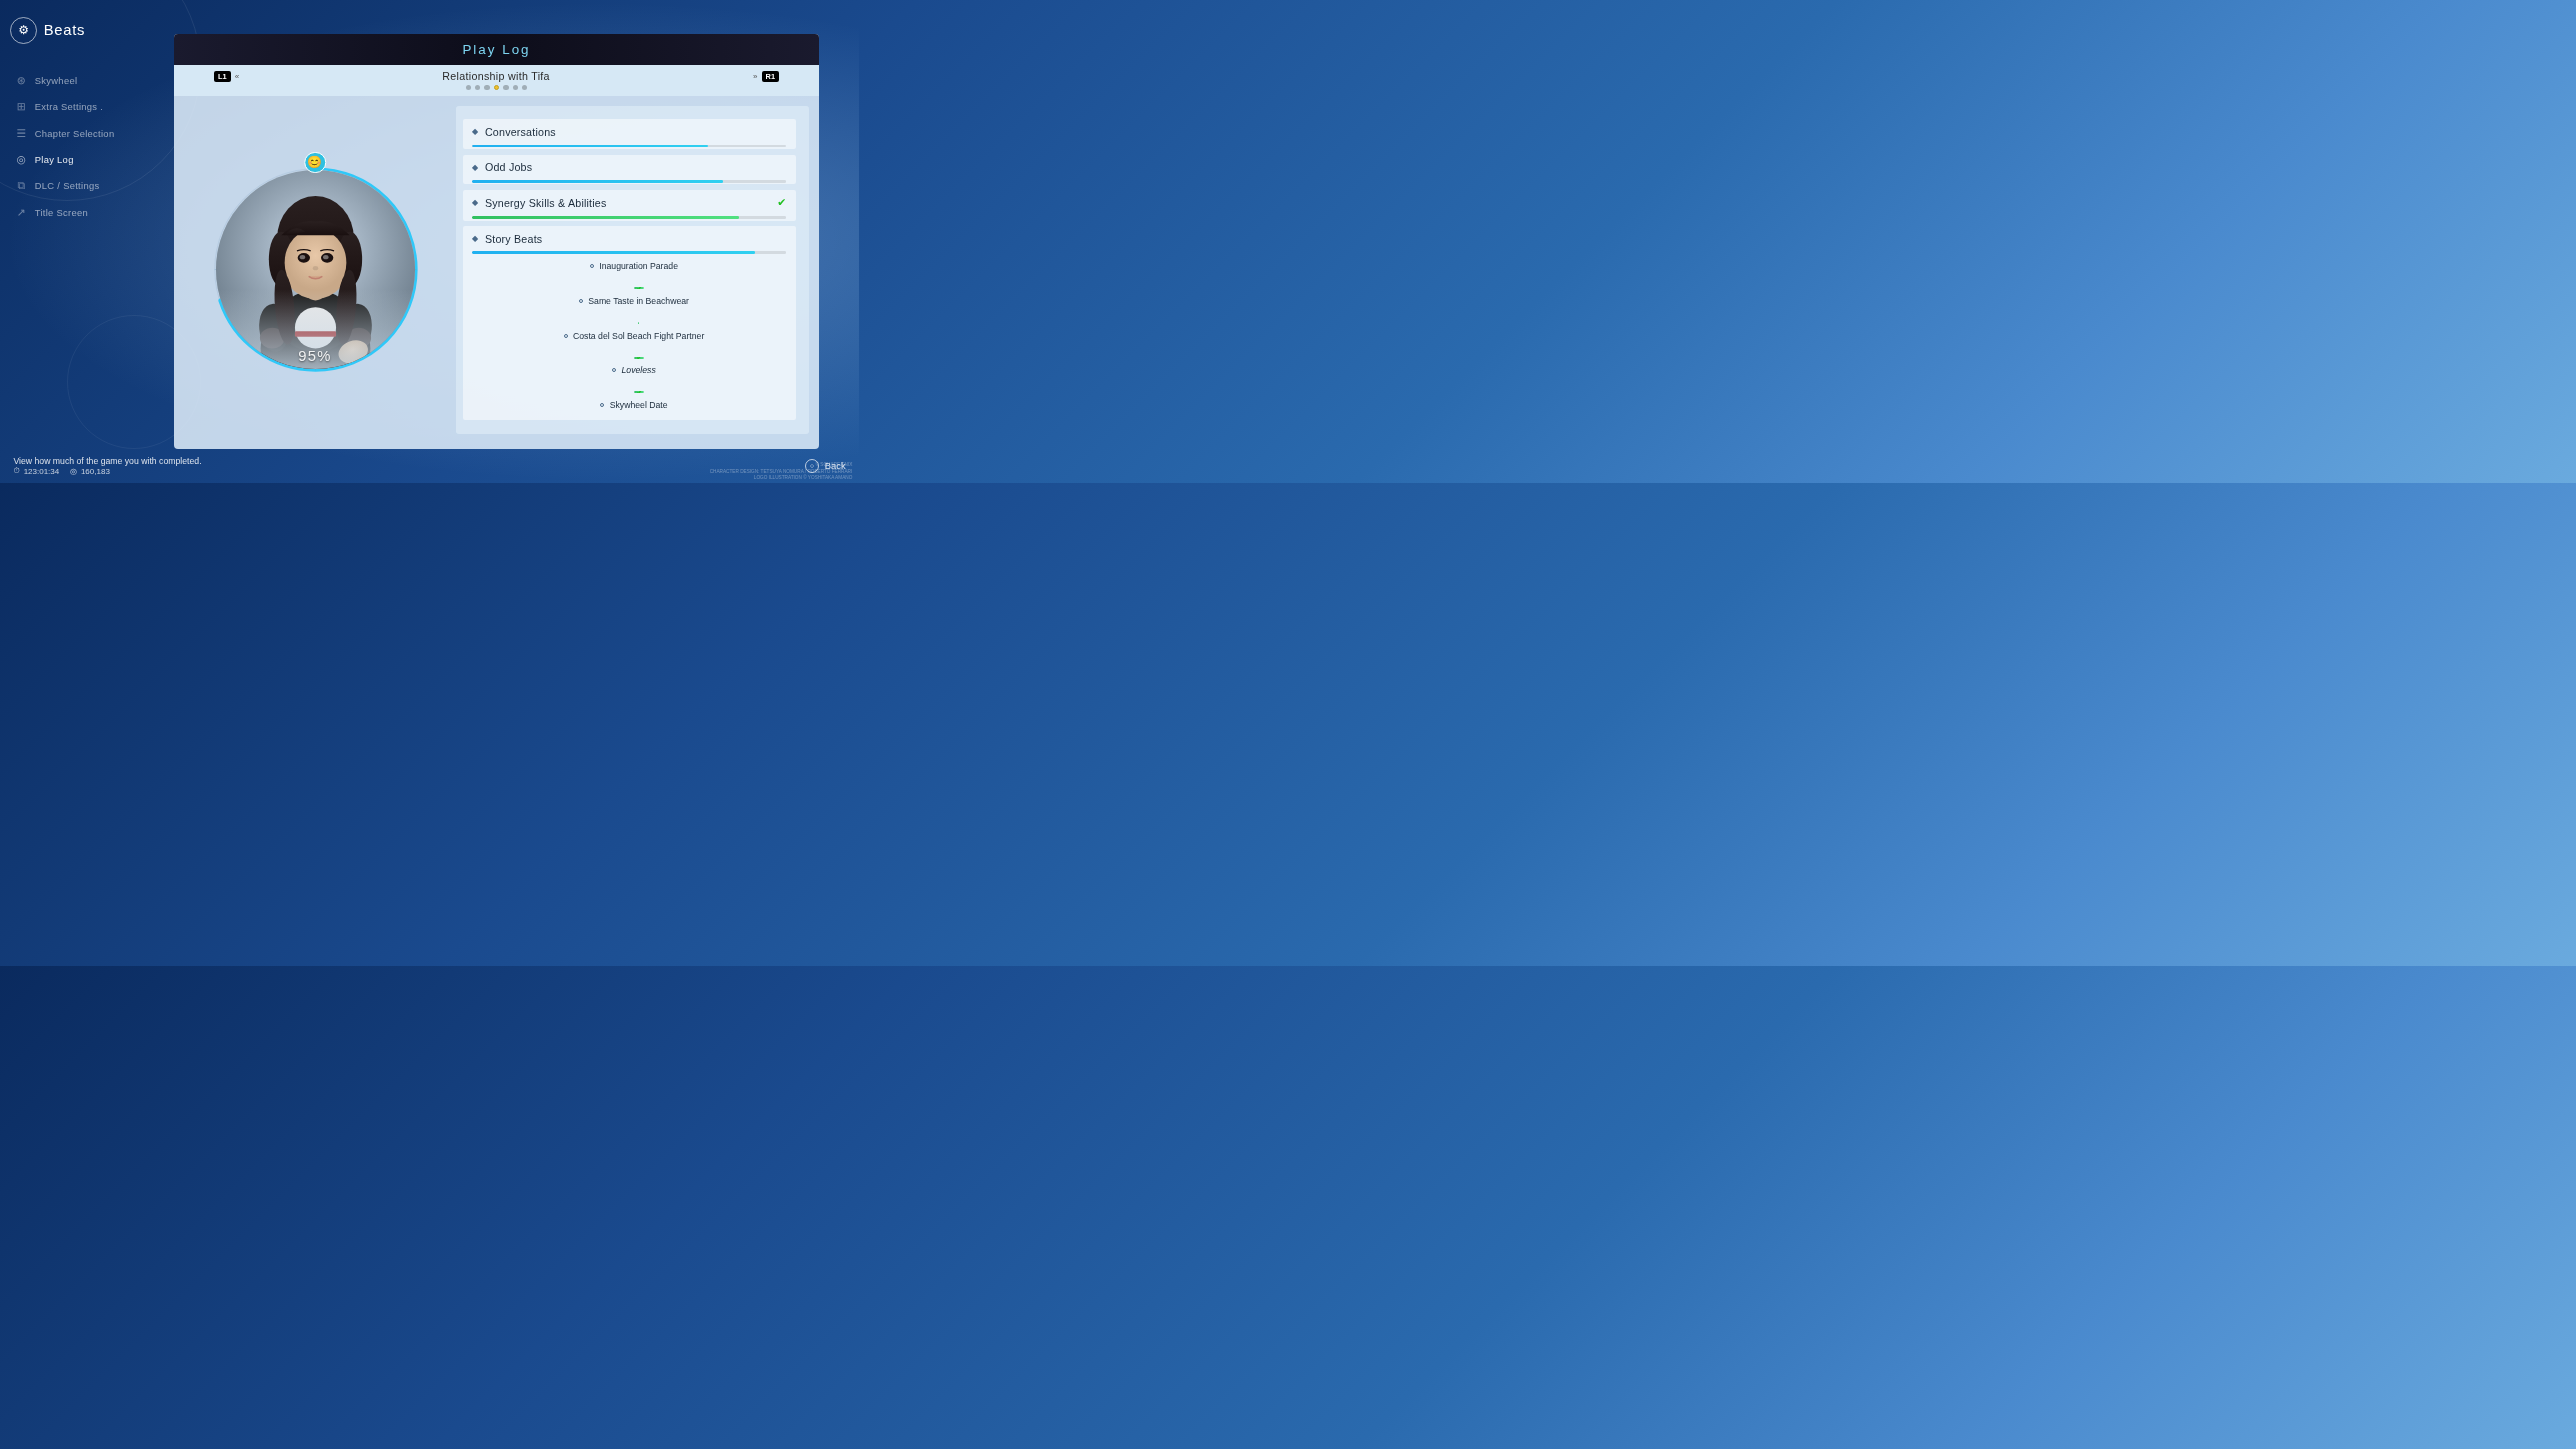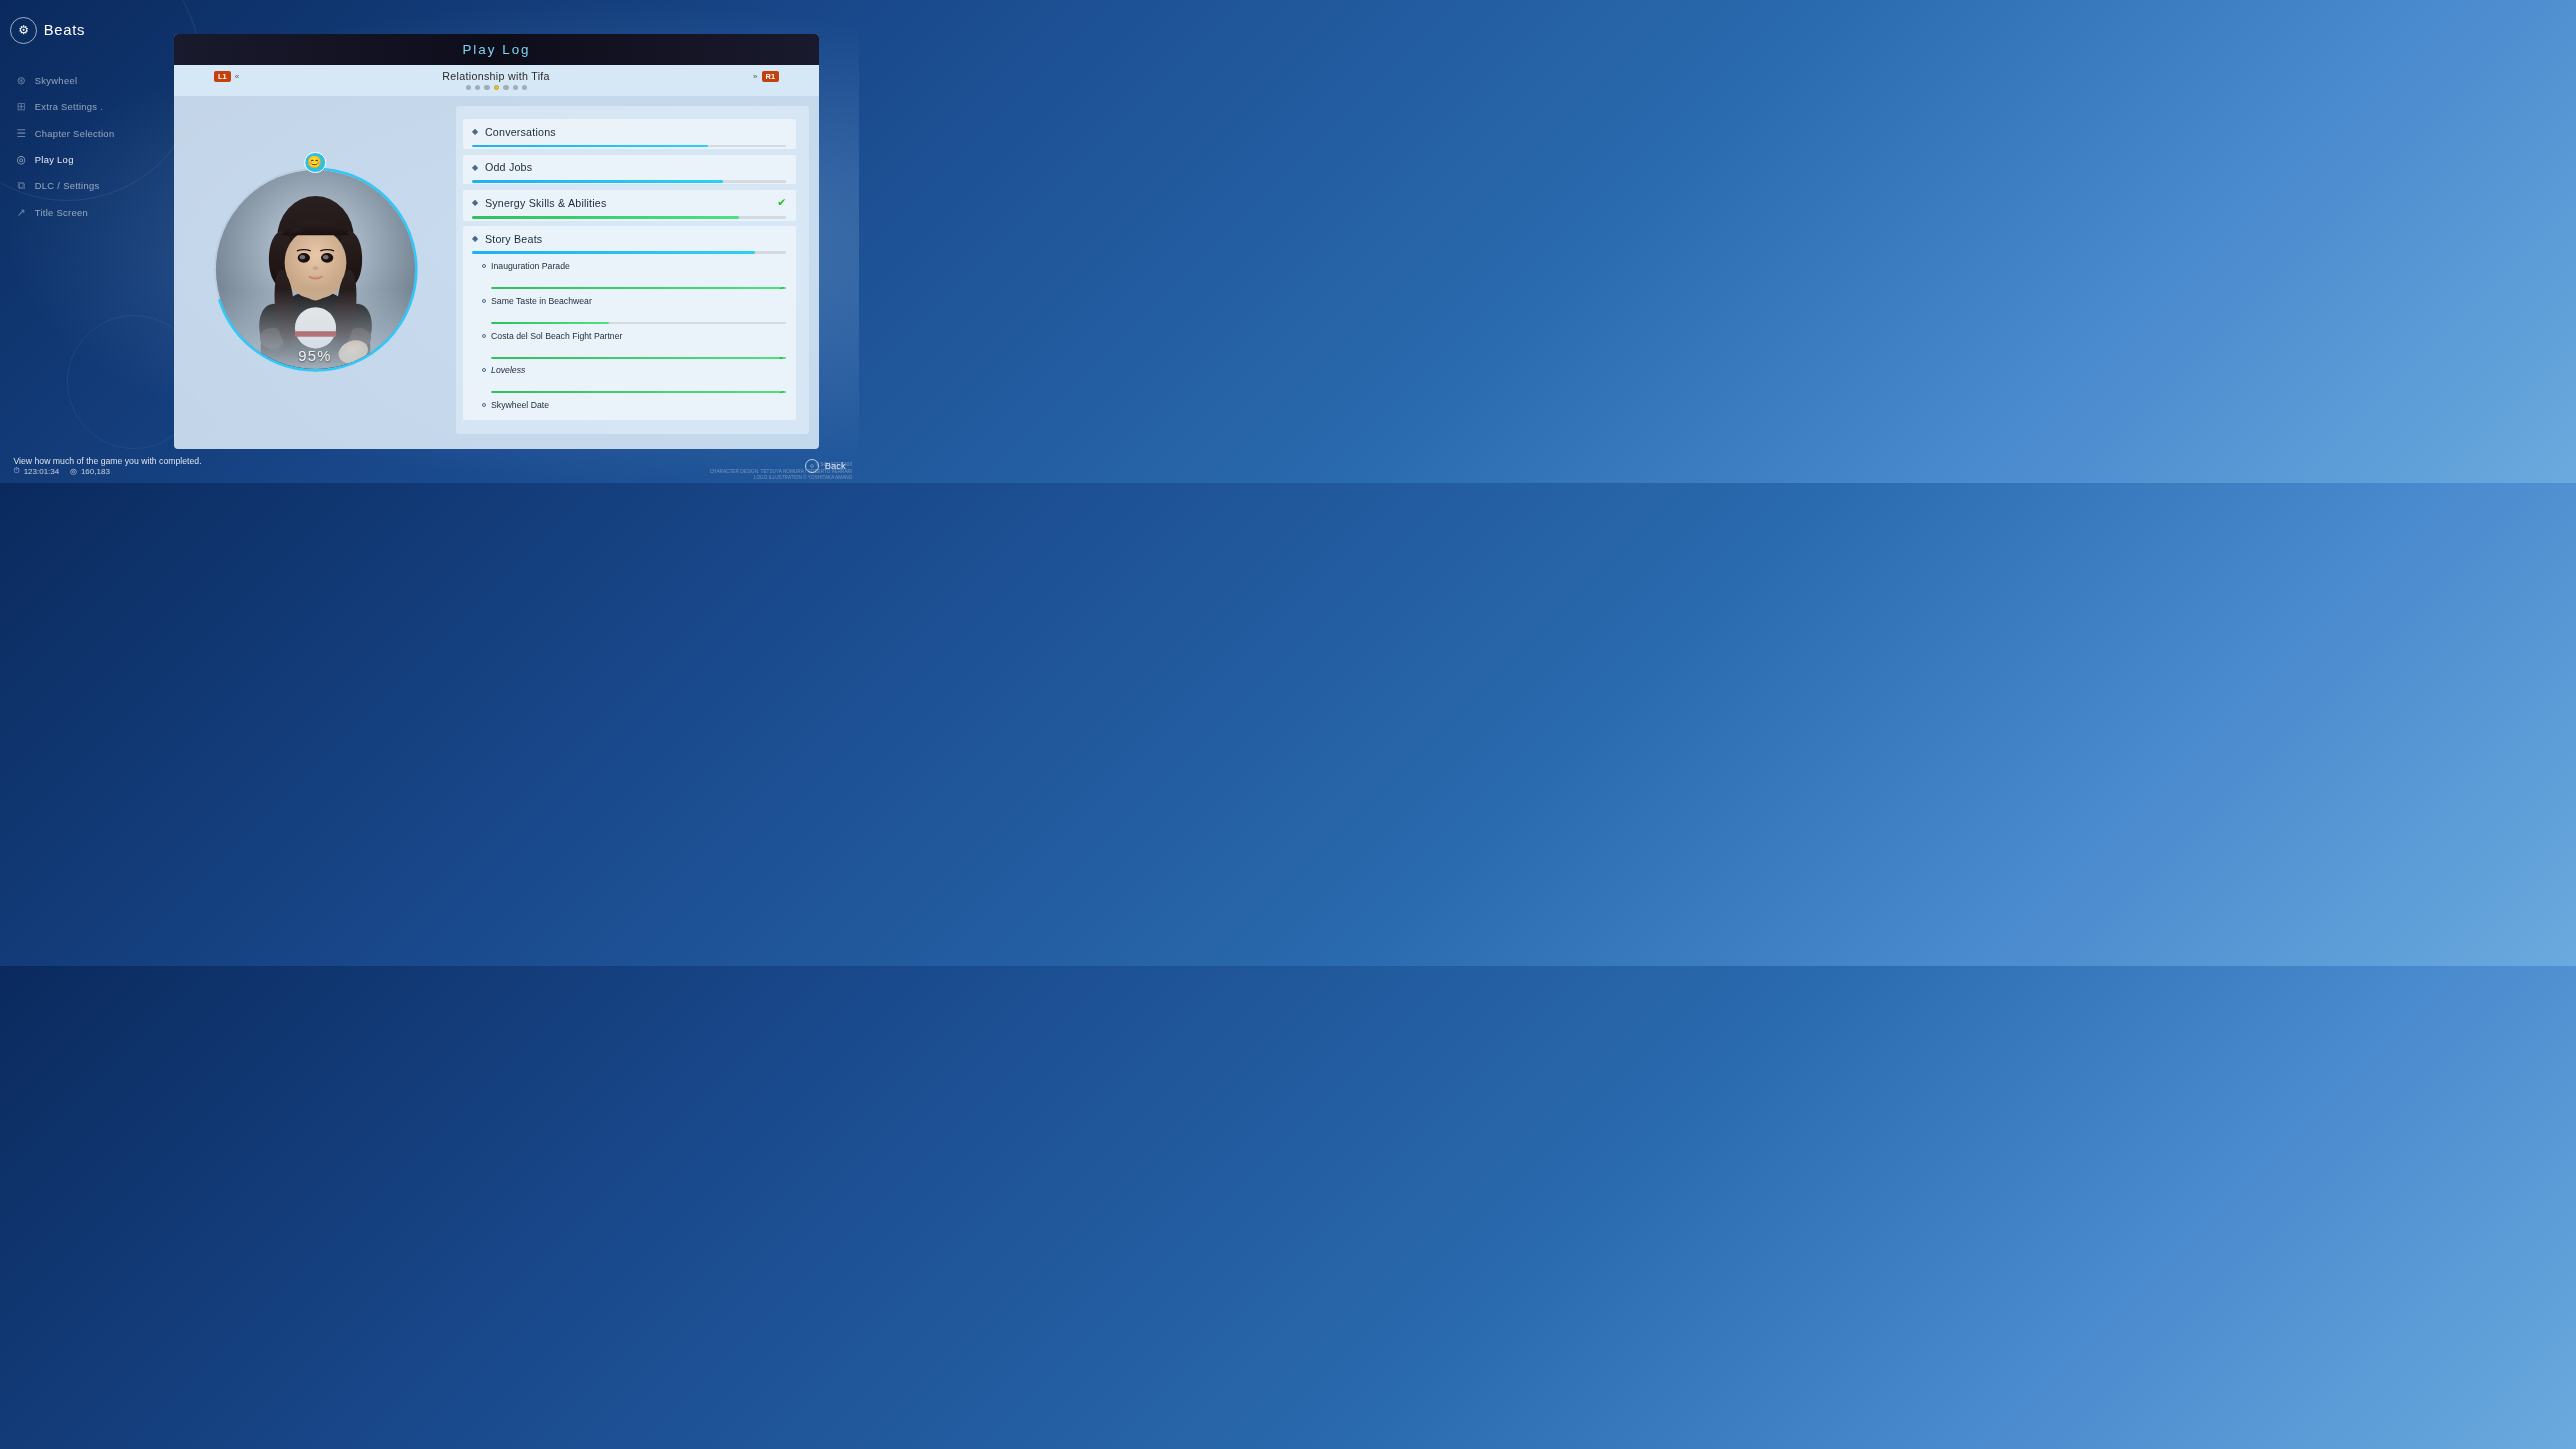"L1" .btn-badge { background: #c2410c -> #000000 }
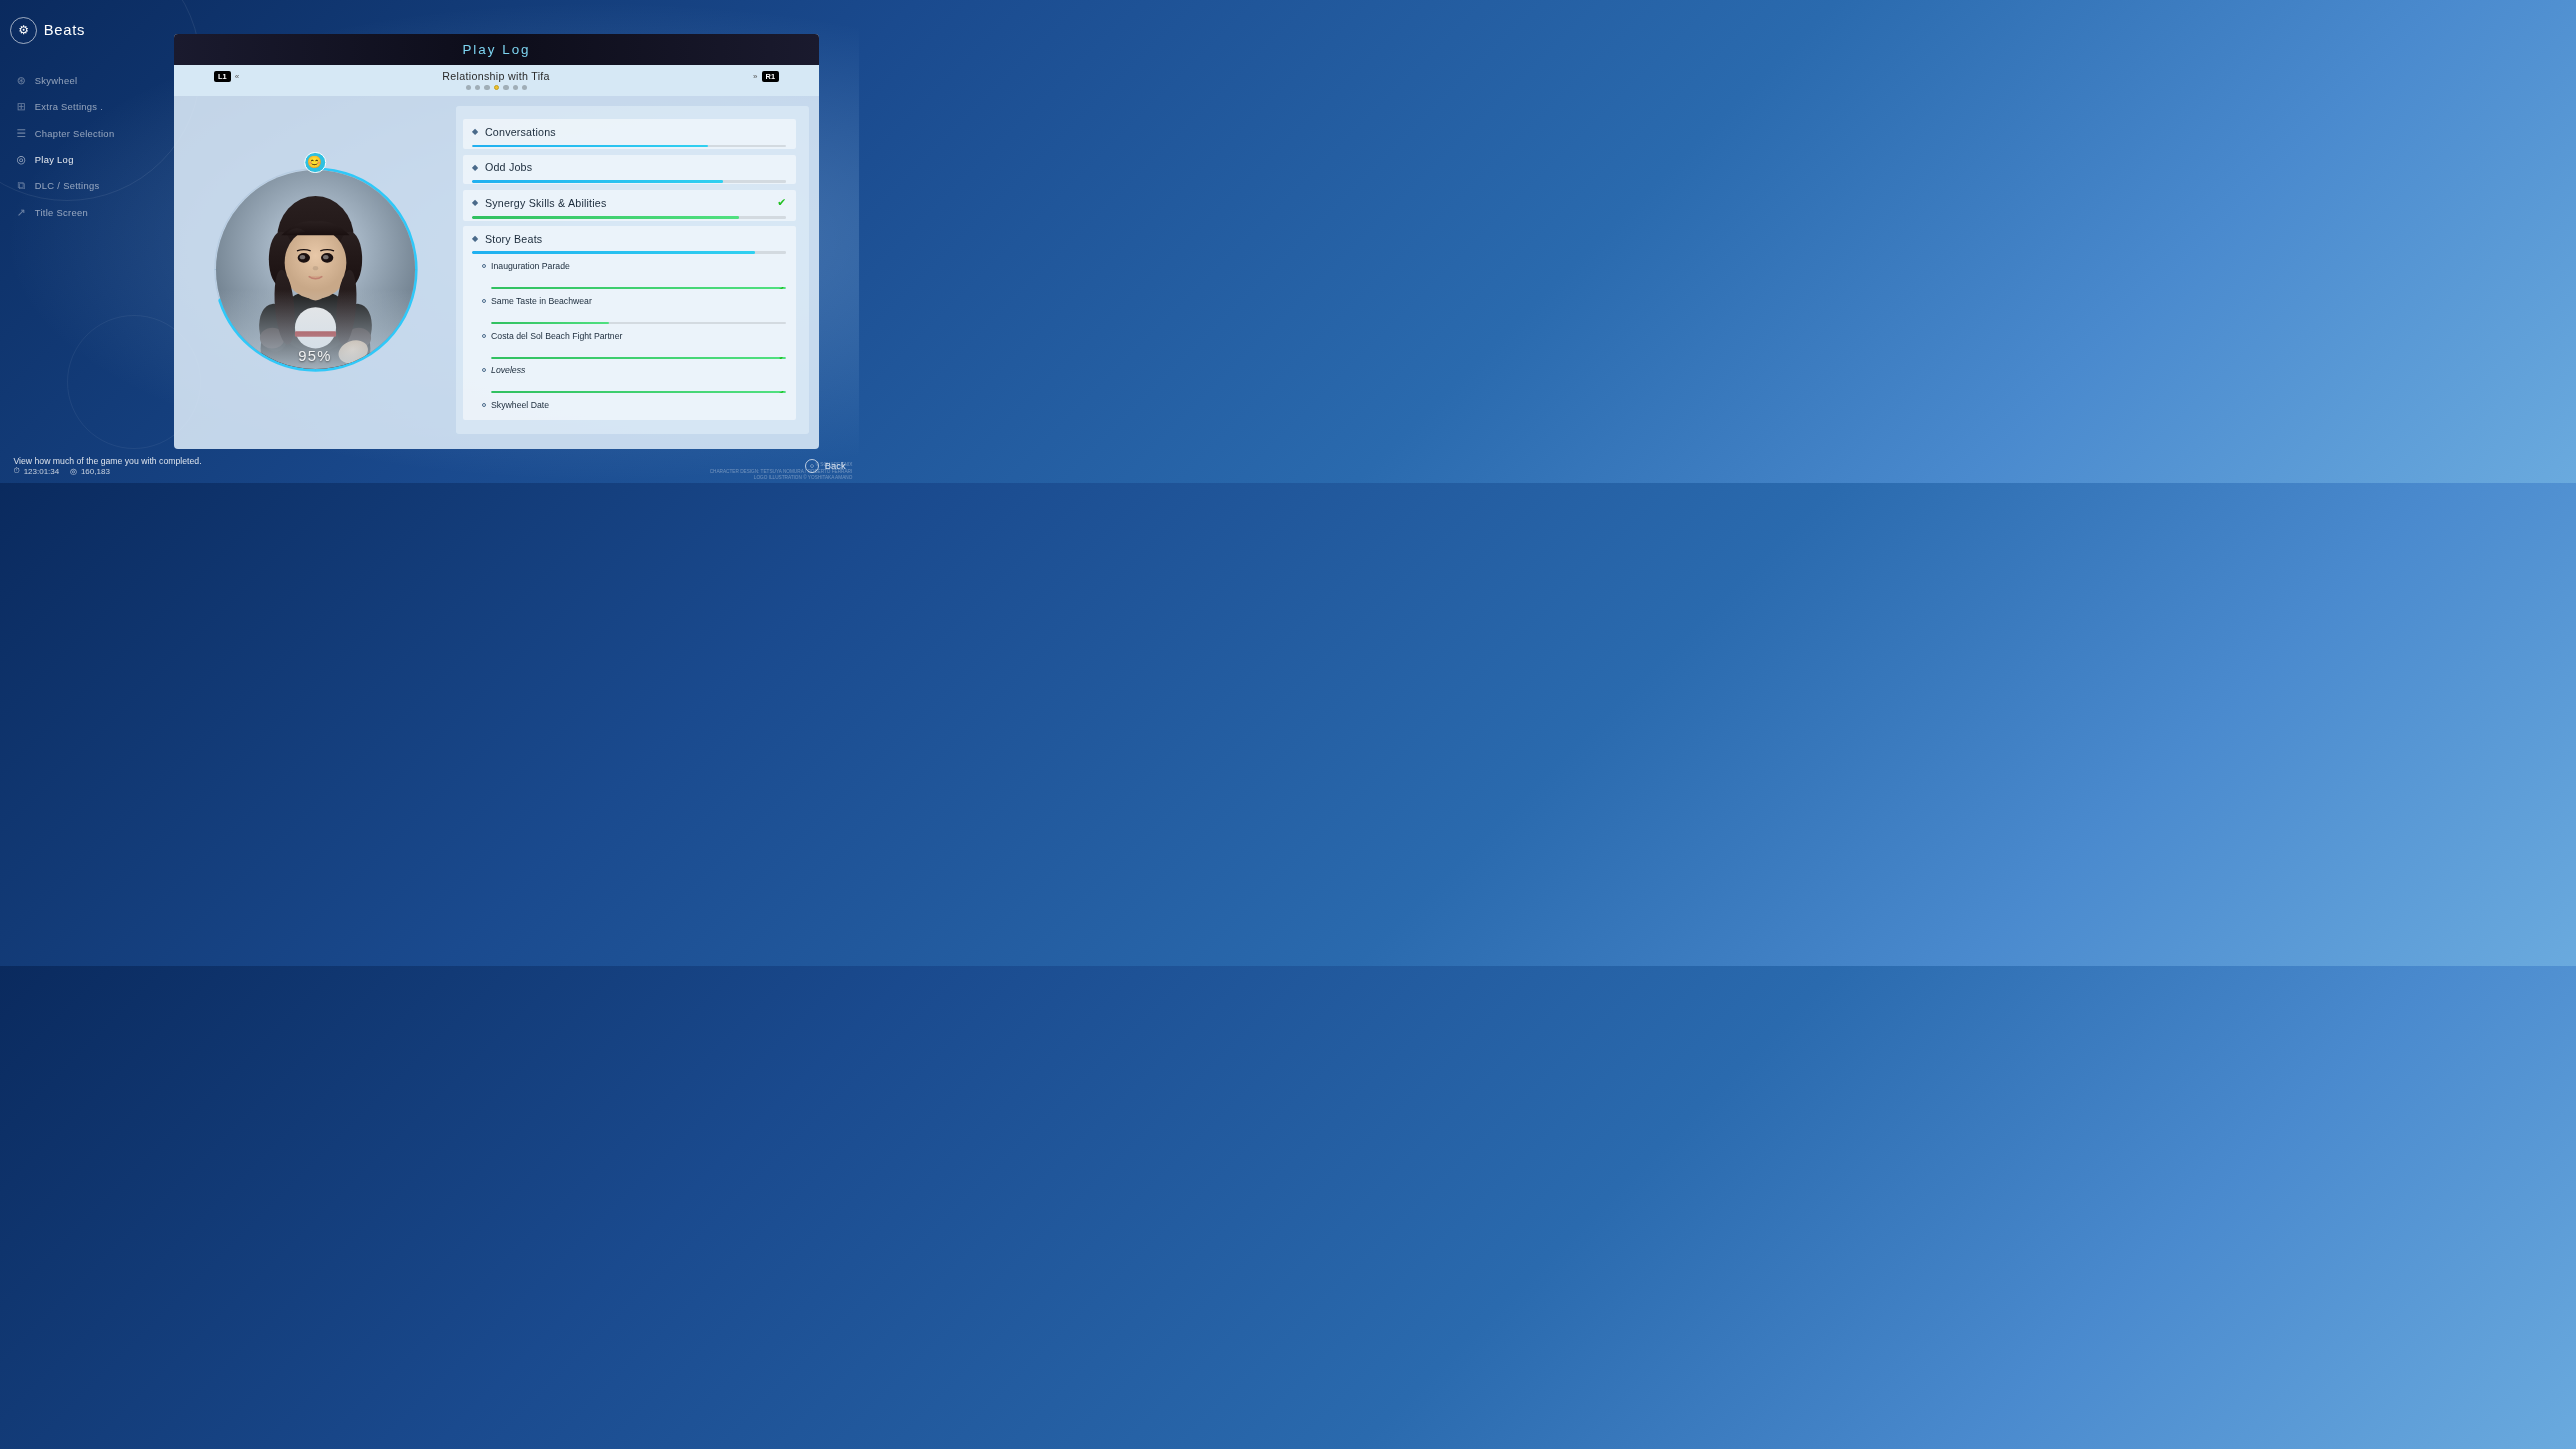"Inauguration Parade" .rel-sub-item { align-items: none -> center }
